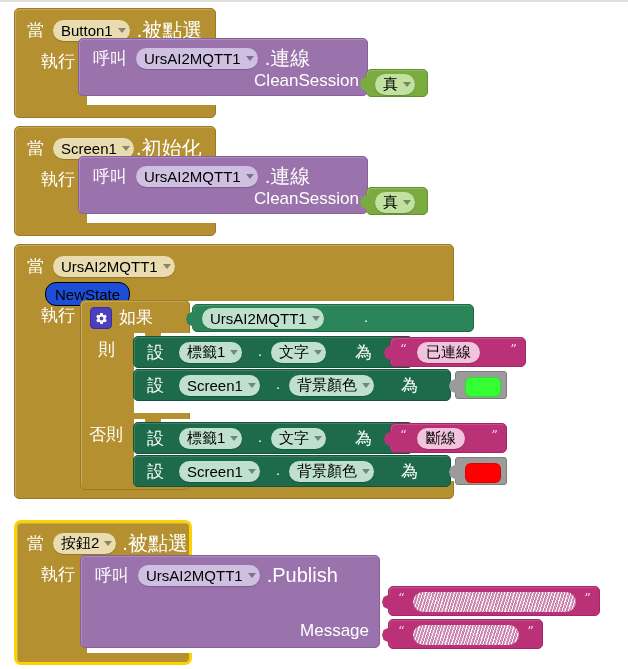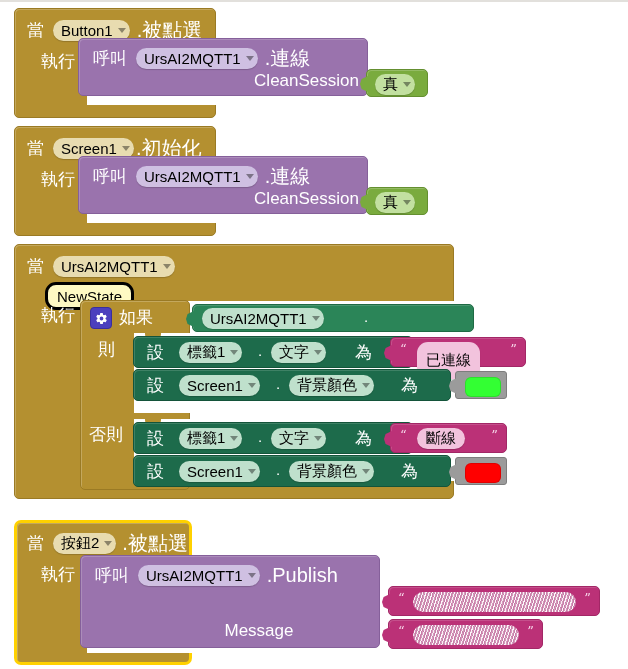"NewState" .arg { background: #fef9c3 -> #1d4ed8; border: 3px solid #000000 -> 1px solid #000000 }
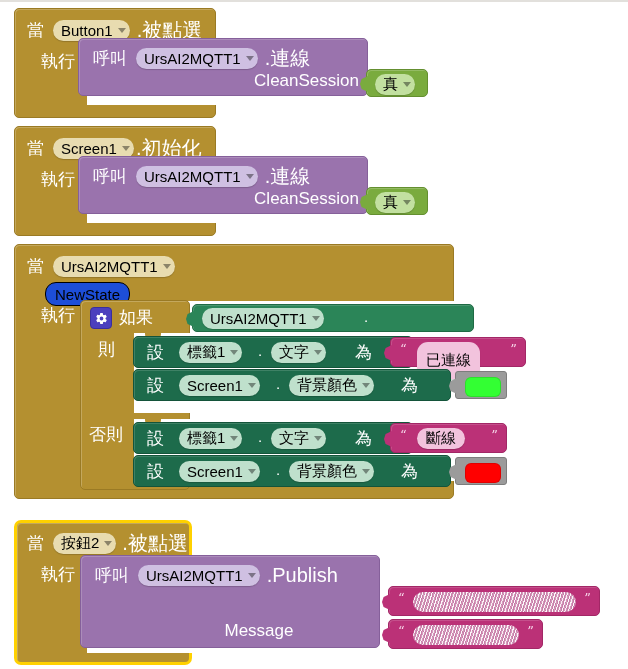"已連線" span.pill { padding: 8px 9px -> 0 9px }
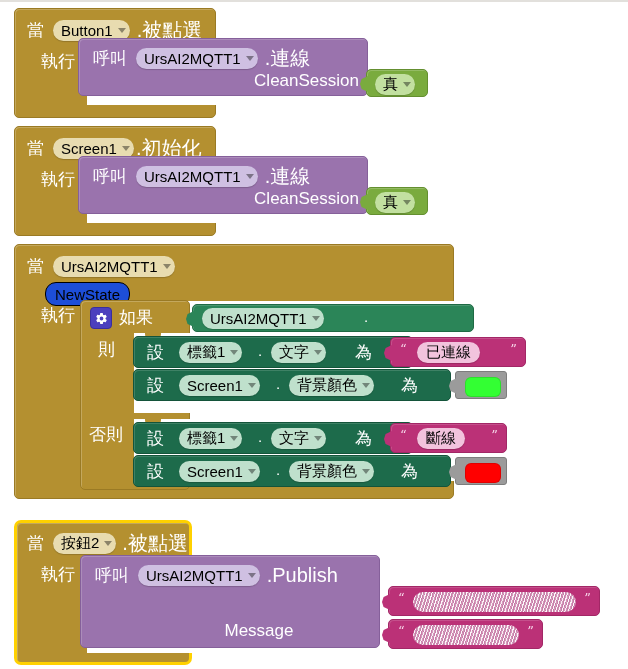"Message" div.lbl-right { text-align: center -> none }
